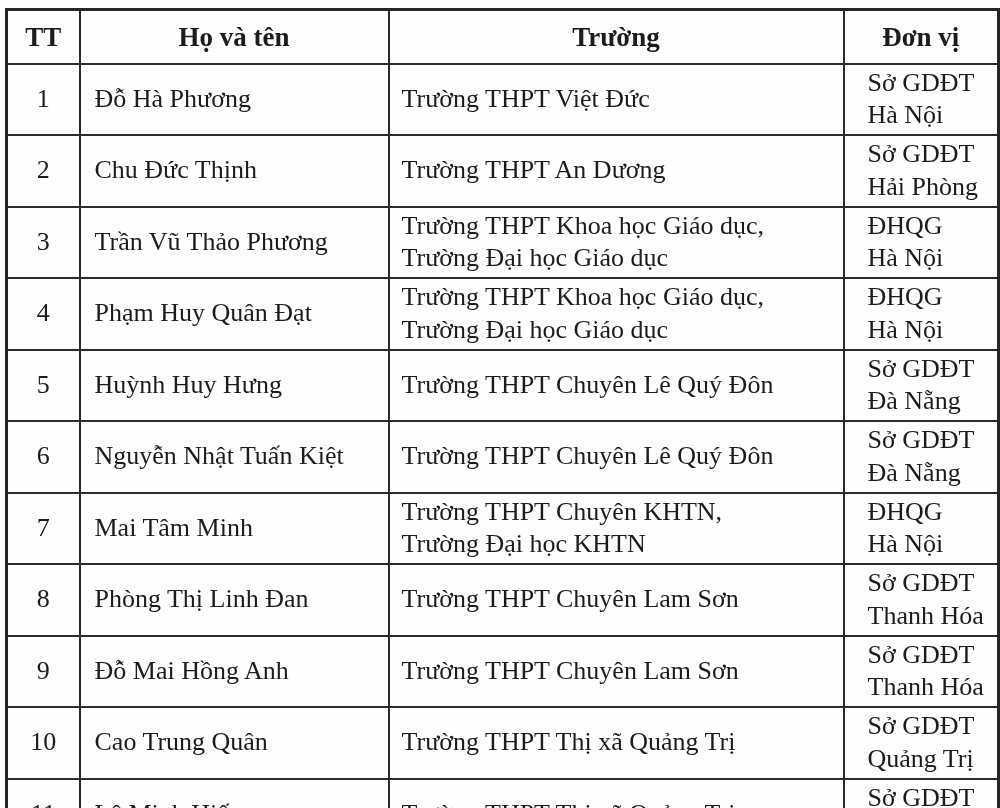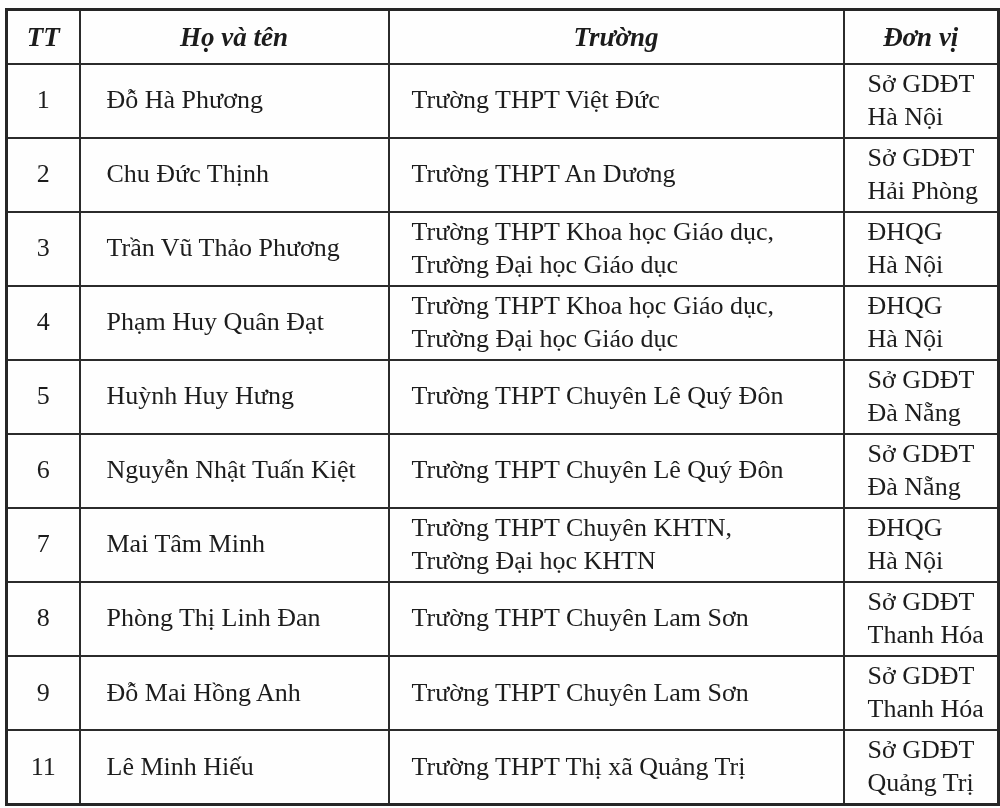"TT" .doc-table thead tr { font-style: italic -> none }
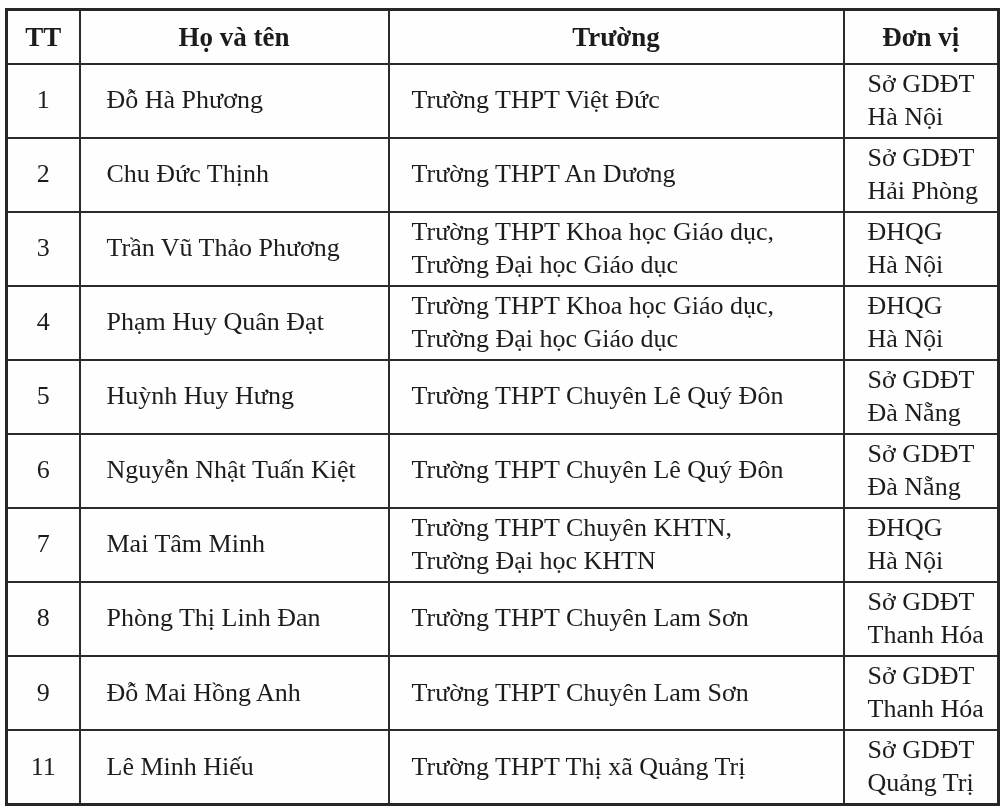"Đỗ Hà Phương" td.name { padding-left: 26px -> 14px }
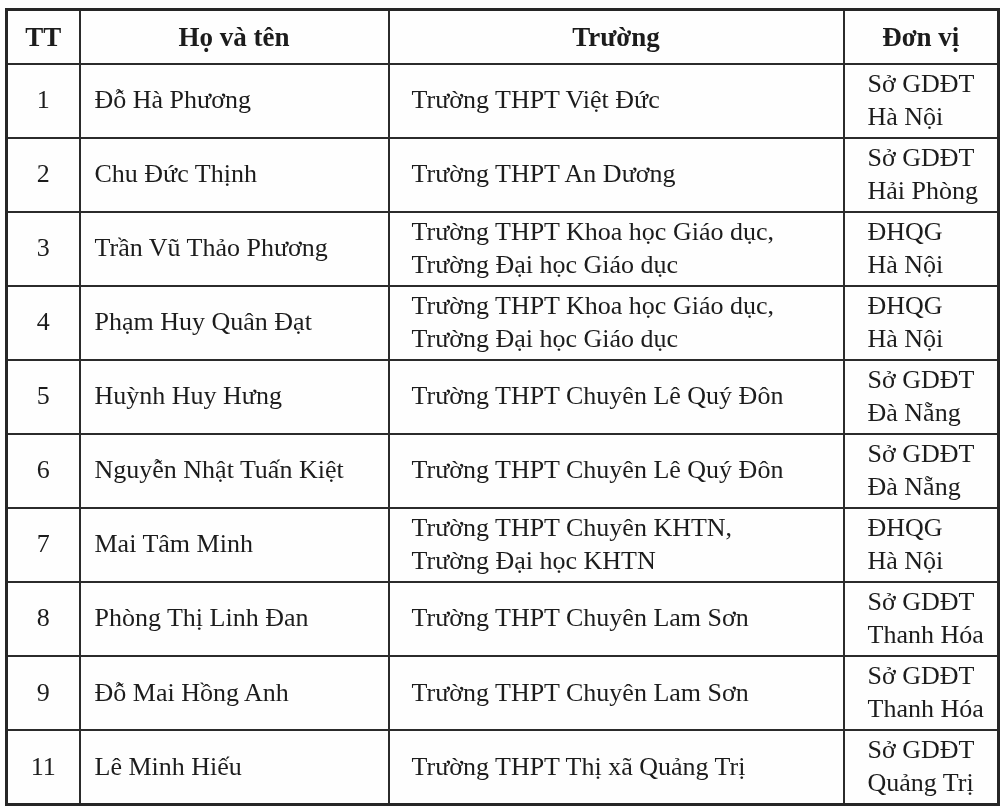"Trường THPT Việt Đức" td.school { padding-left: 22px -> 12px }
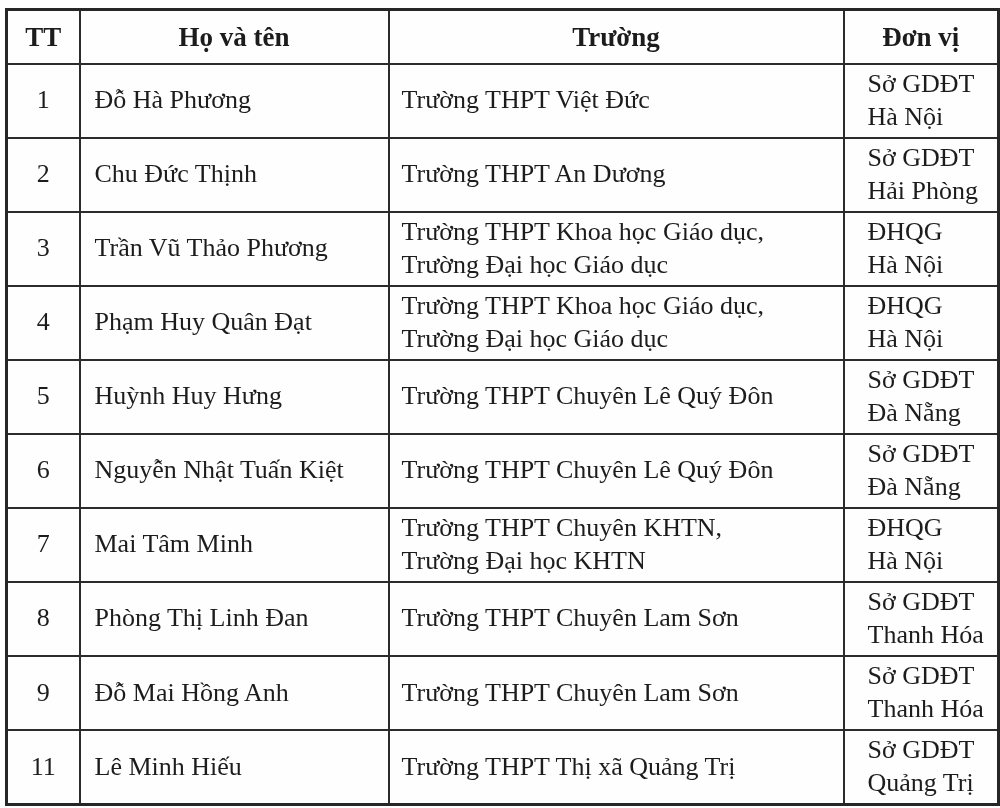"10" tr { html: none -> <tr> <td>10</td> <td>Cao Trung Quân</td> <td>Trường THPT Thị xã Quảng Trị</td> <td>Sở GDĐT<br>Quảng Trị</td> </tr> }
